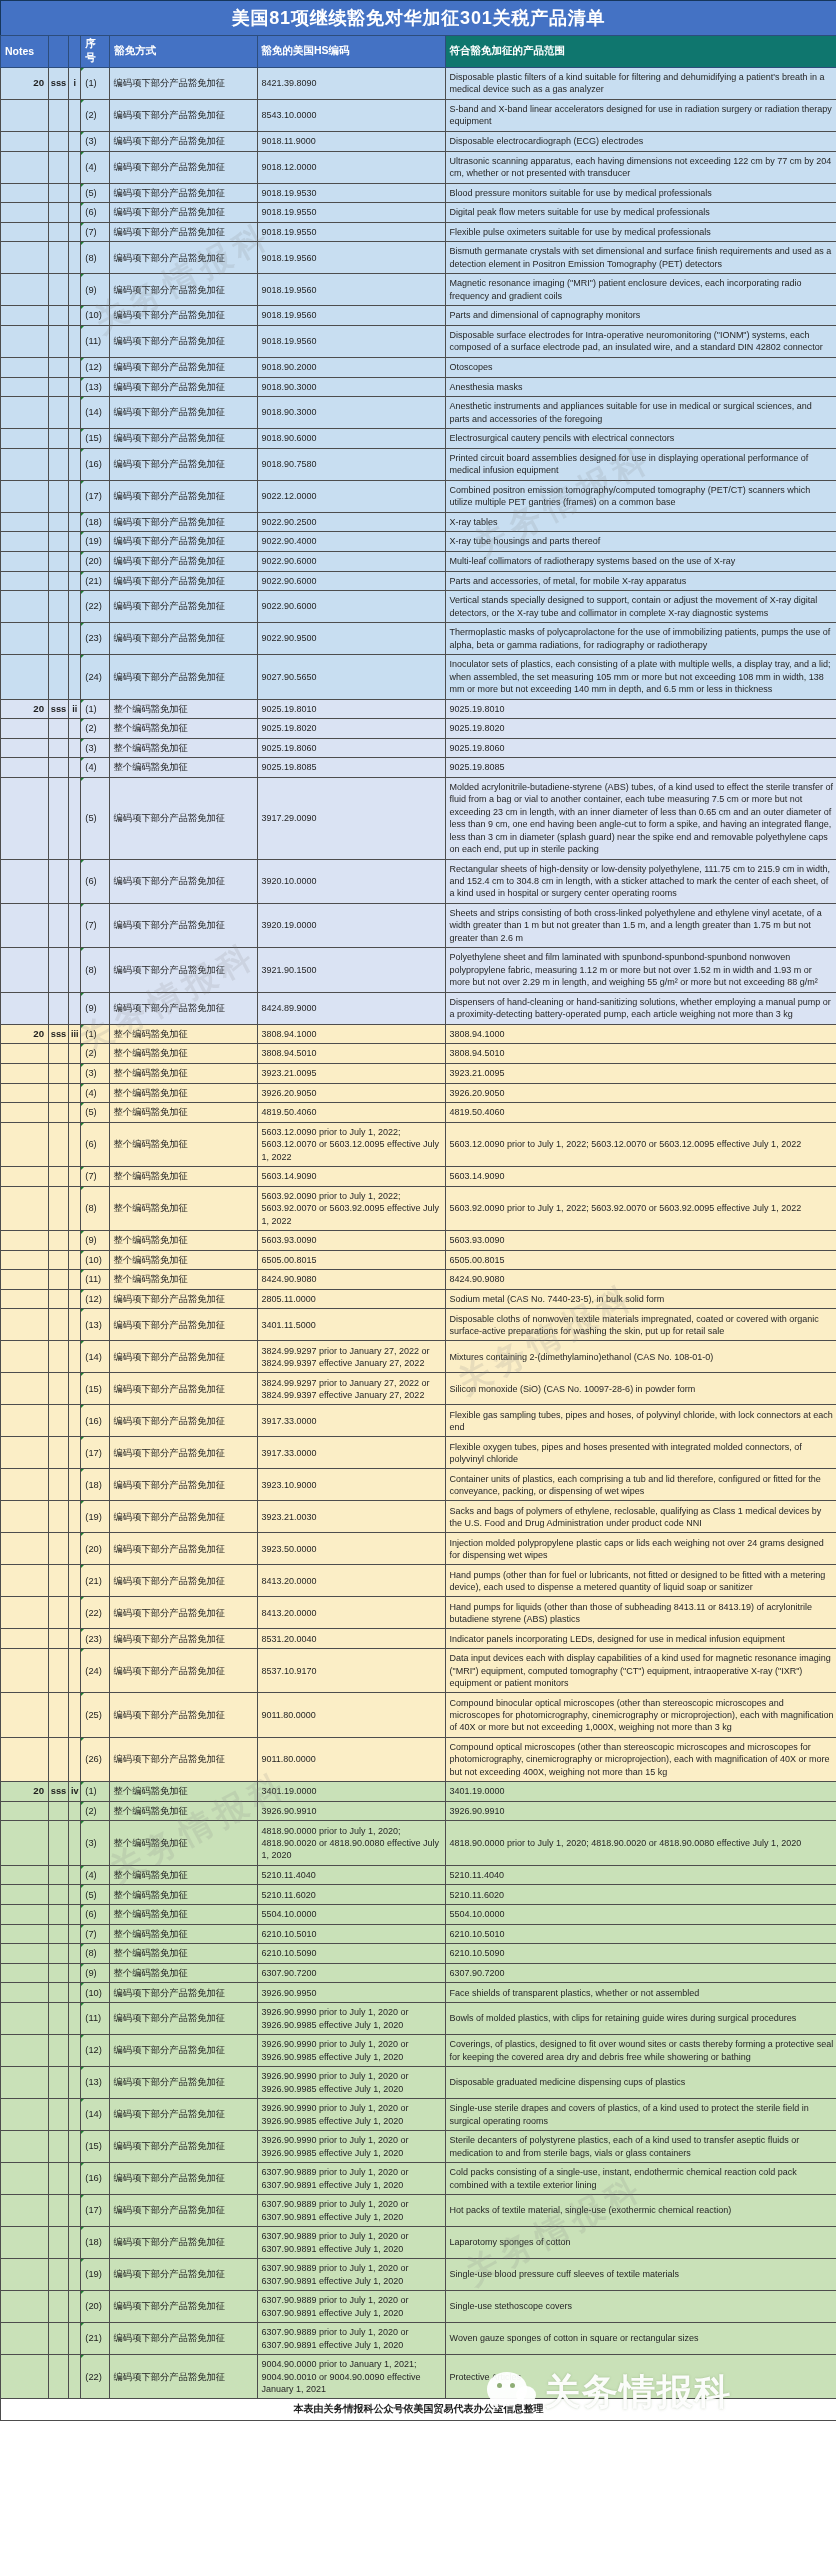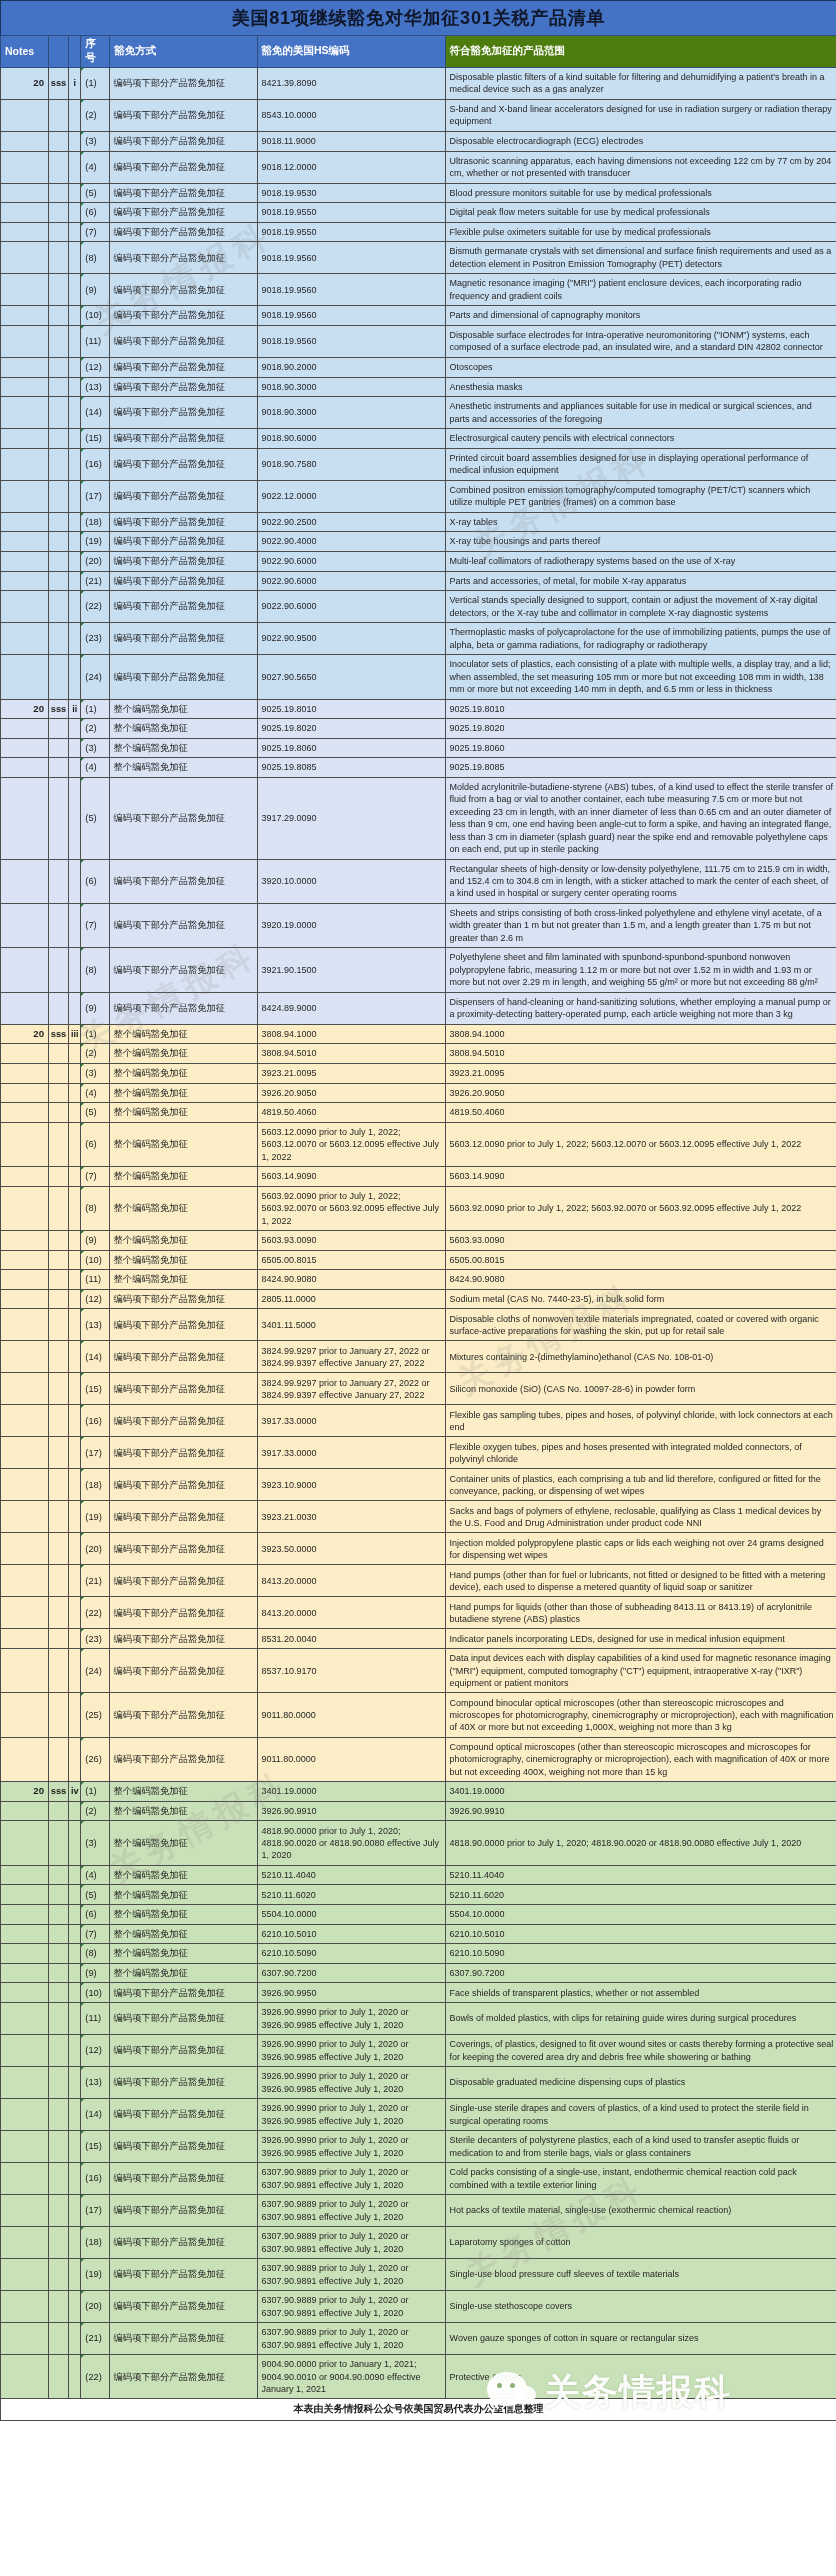"美国81项继续豁免对华加征301关税产品清单" .title-bar { color: #0f172a -> #ffffff }
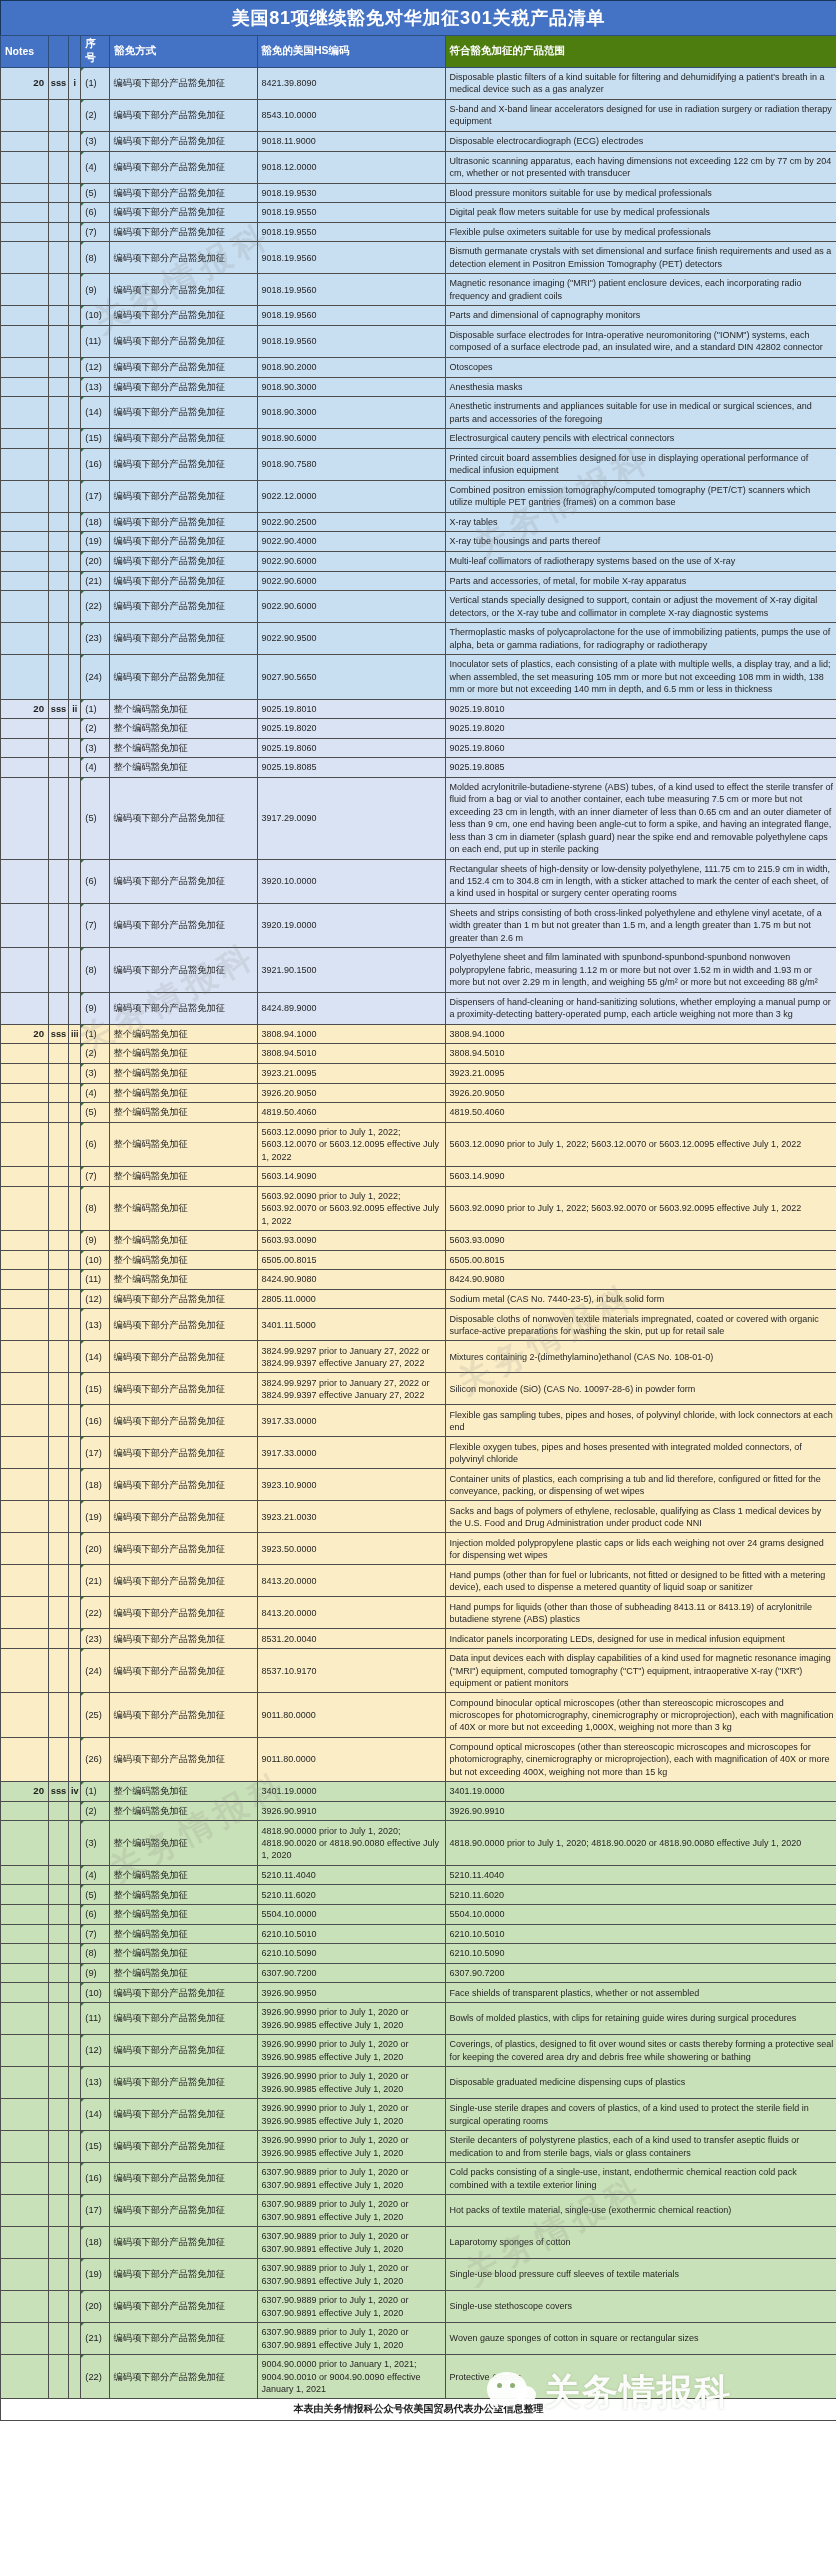"符合豁免加征的产品范围" th { background: #4d7c0f -> #0f766e }
